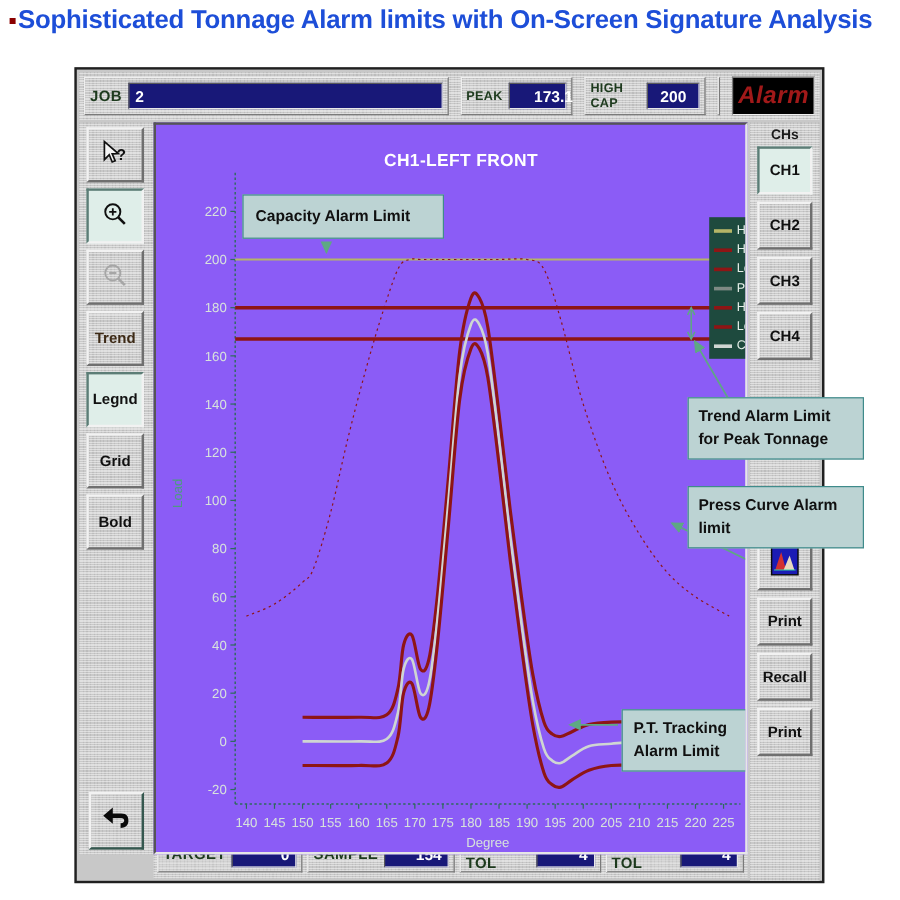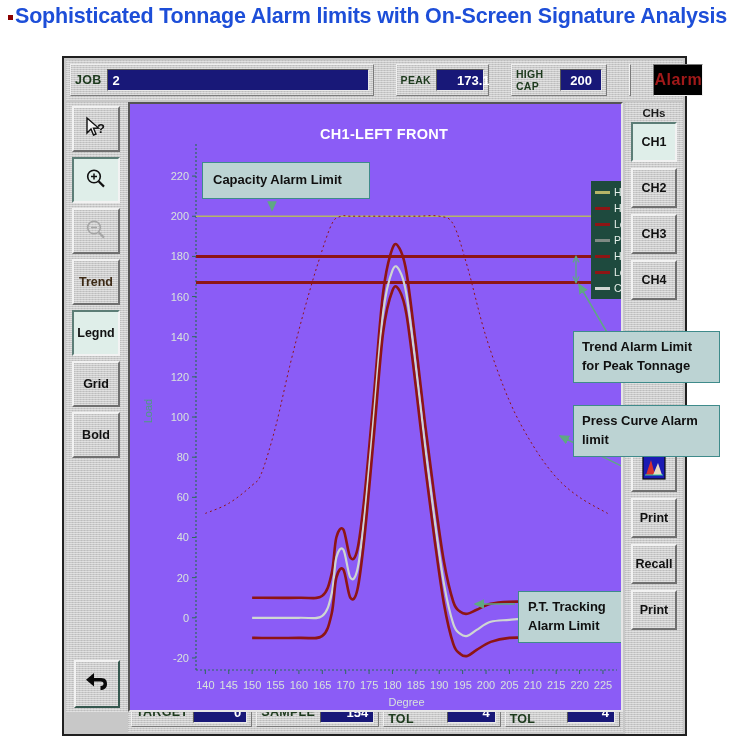"JOB" #top-bar { gap: 22px -> 10px }
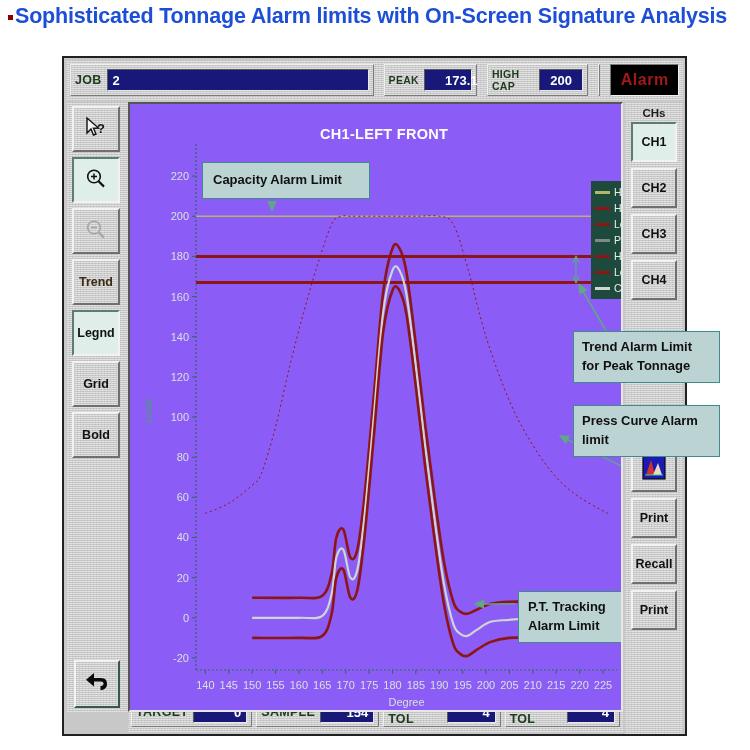"Alarm" #alarm-indicator { font-size: 16px -> 20px; font-style: none -> italic }
